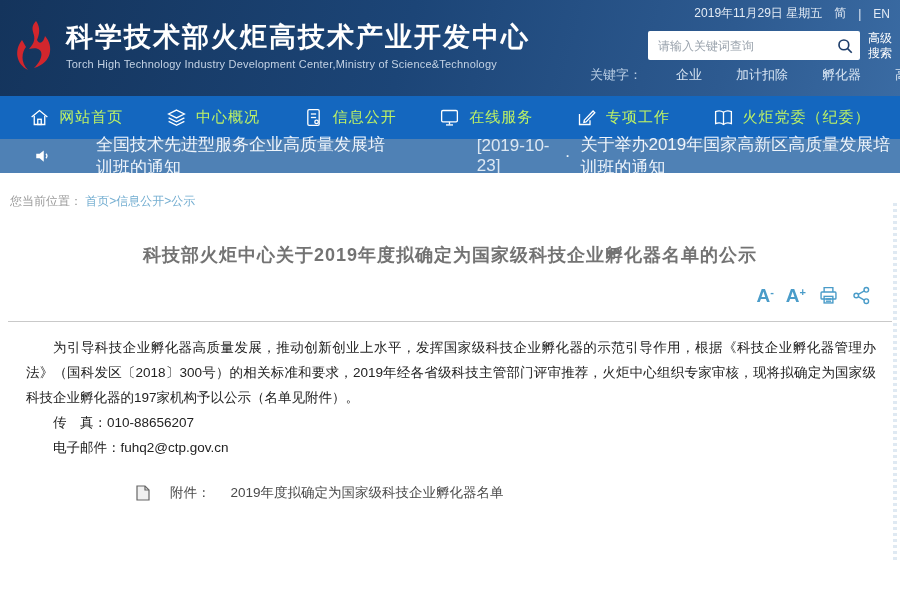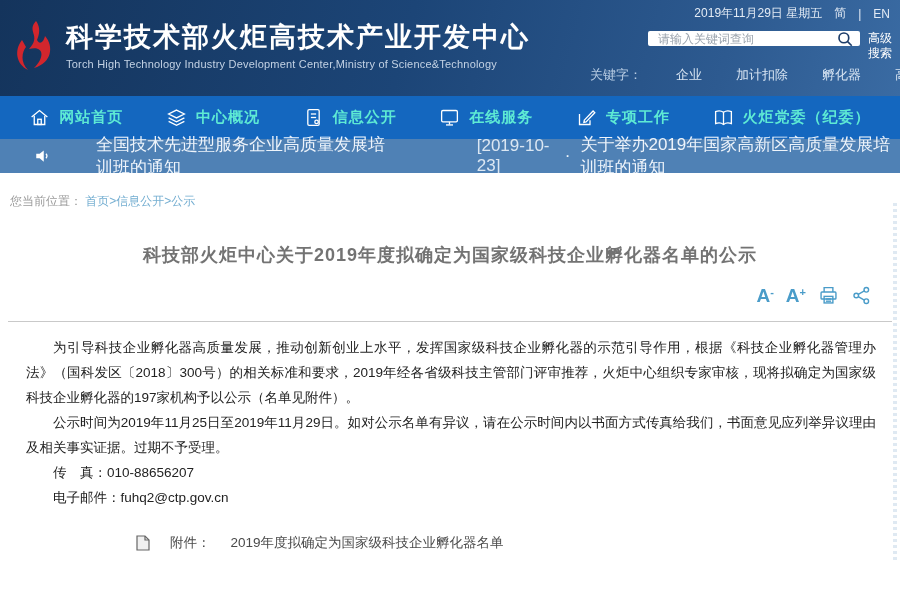"请输入关键词查询" .search-wrap { height: 15px -> 29px }
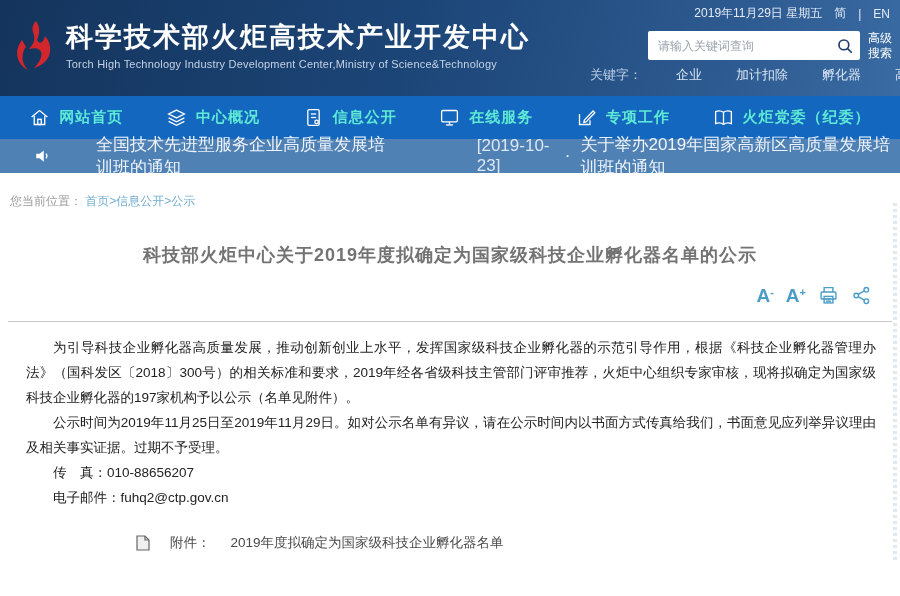"网站首页" .nav-item { color: #5eead4 -> #bef264; font-weight: 700 -> 400 }
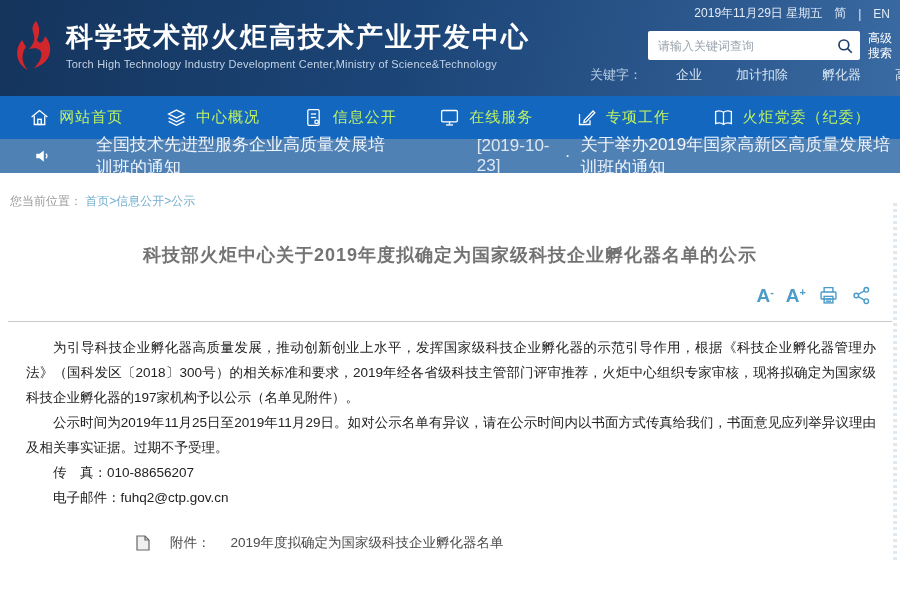"公示时间为2019年11月25日至2019年11月29日。如对公示名单有异议，请" p.indent { html: <p>公示时间为2019年11月25日至2019年11月29日。如对公示名单有异议，请在公示时间内以书面方式传真给我们，书面意见应列举异议理由及相关事实证据。过期不予受理。</p> -> none }
